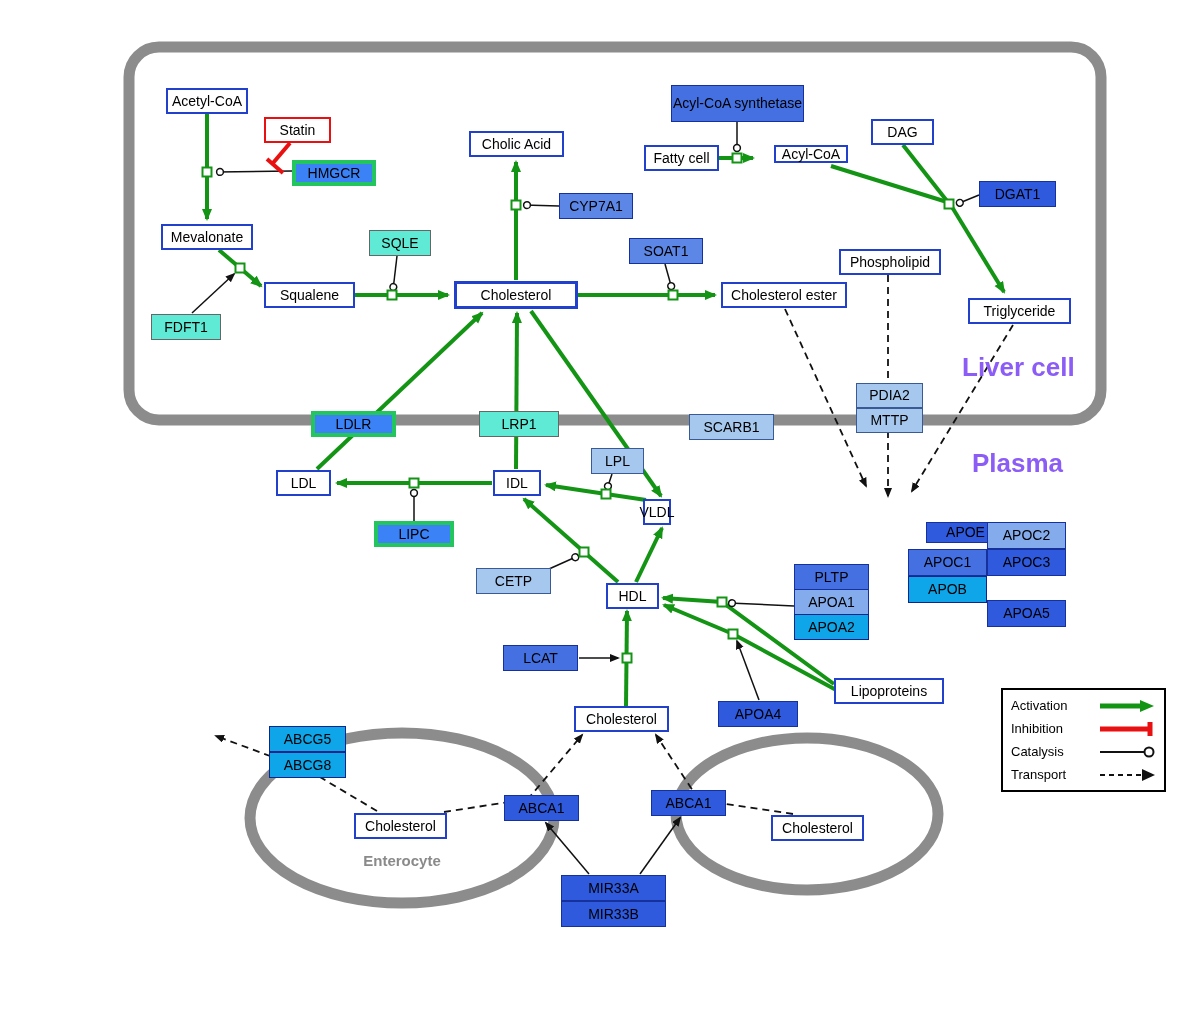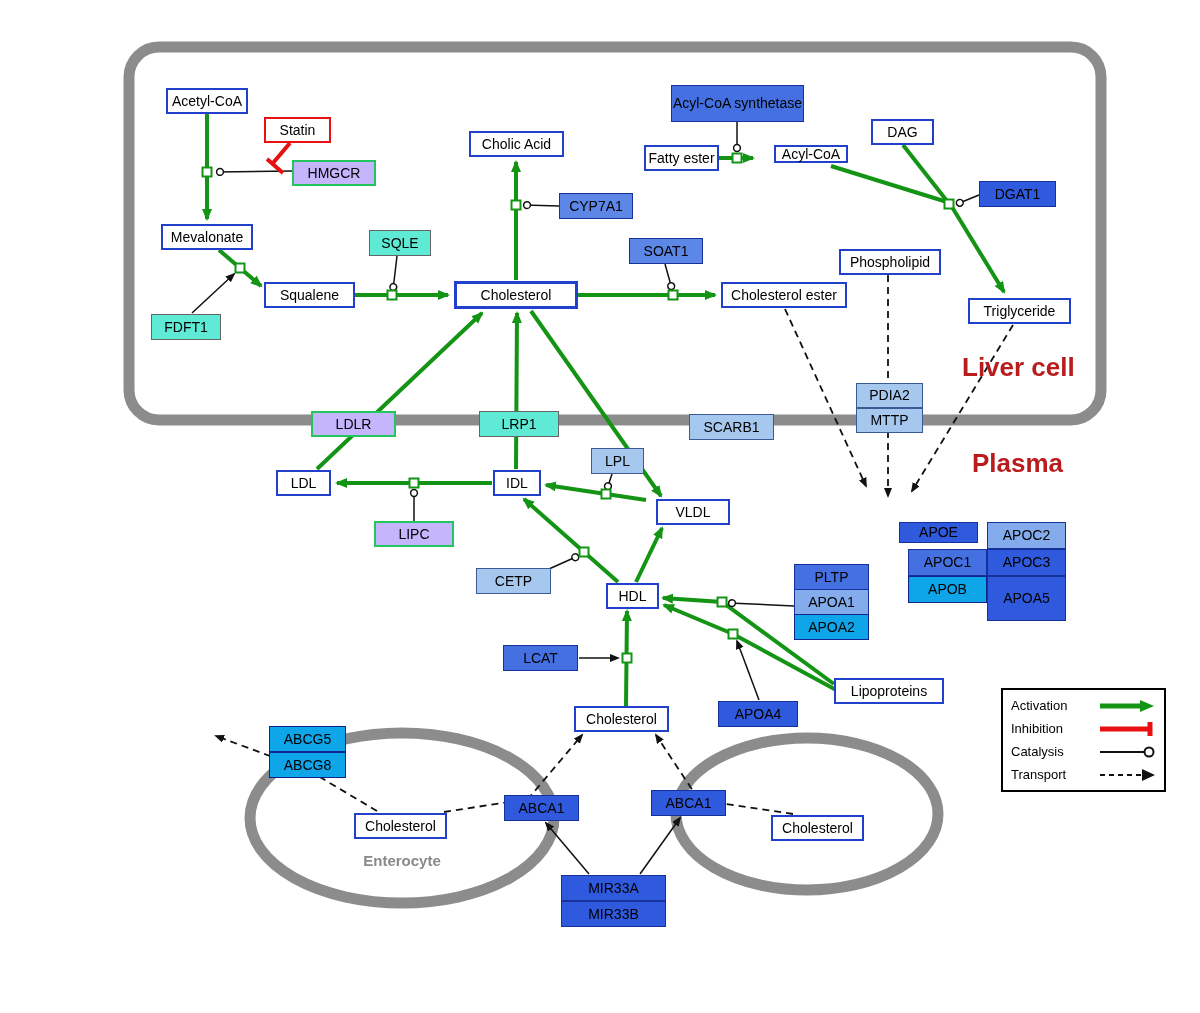"Fatty ester" div.node { text: ester -> cell }
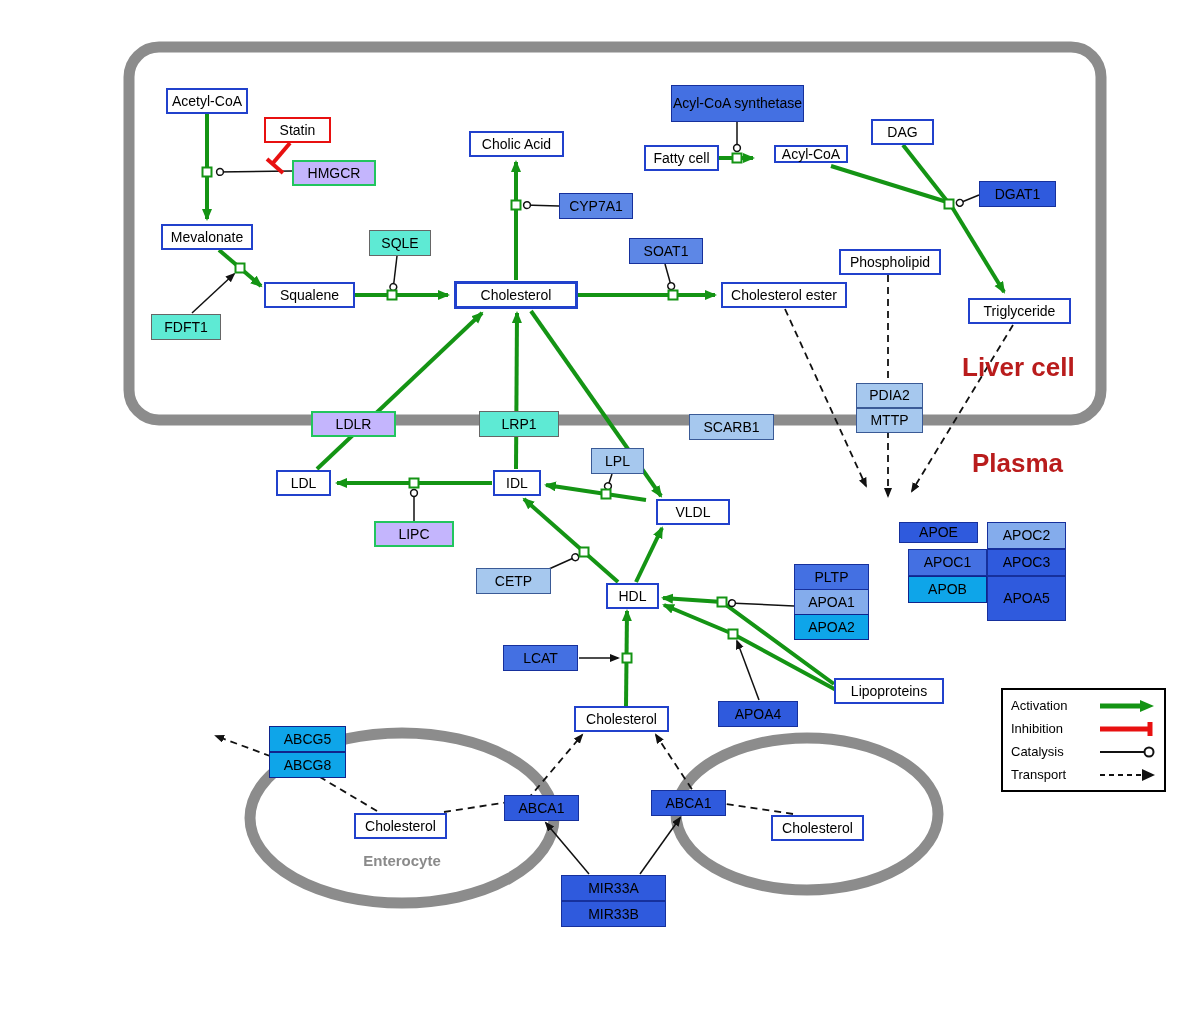"HMGCR" .n-yellow { background: #c4b5fd -> #3b82f6; border: 2px solid #22c55e -> 4px solid #22c55e }
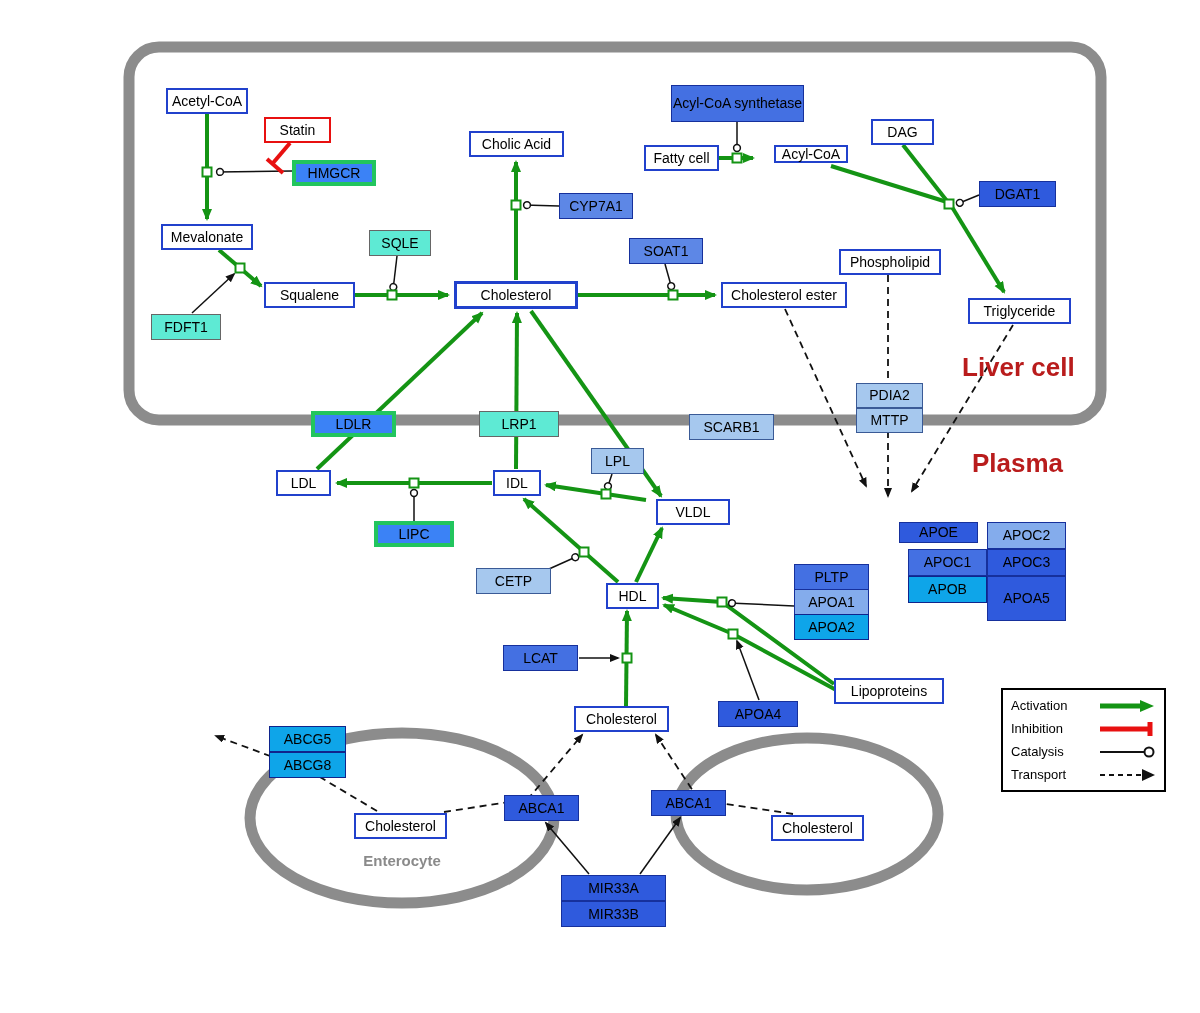"Liver cell" .region-label { color: #b91c1c -> #8b5cf6 }
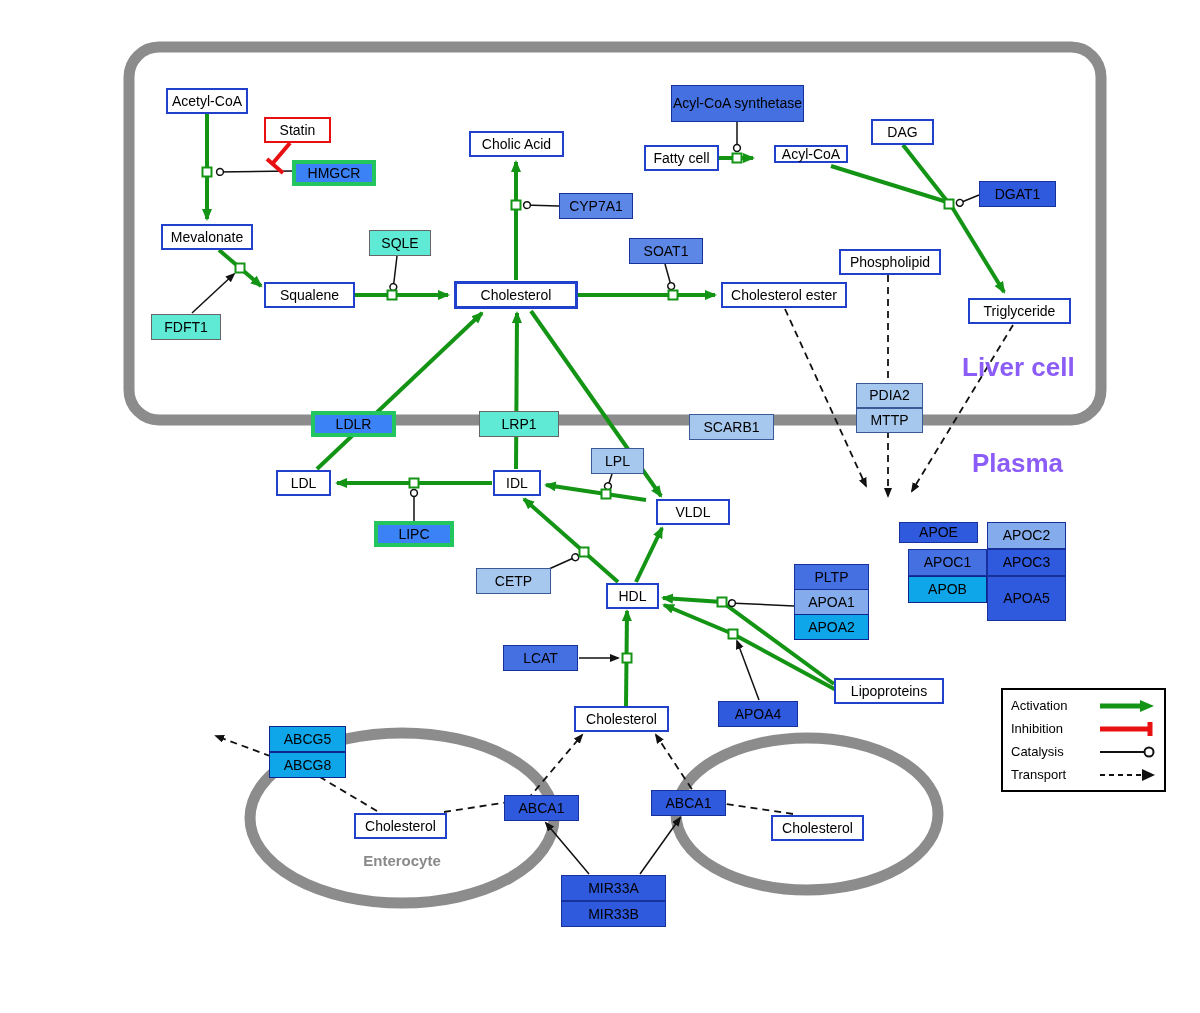"VLDL" div.node { left: 650px -> 637px; width: 74px -> 28px }
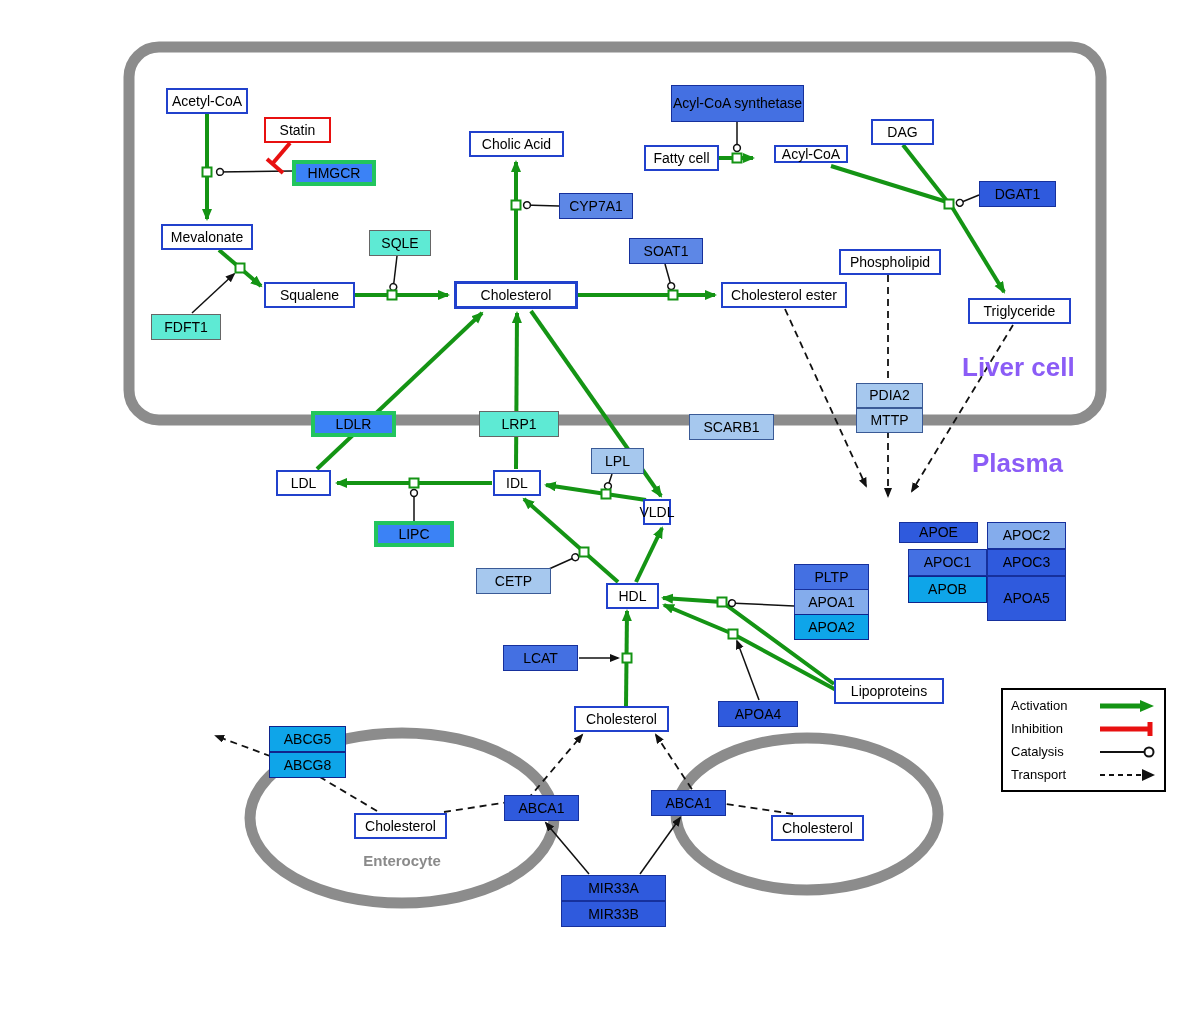"APOE" div.node { left: 893px -> 920px }
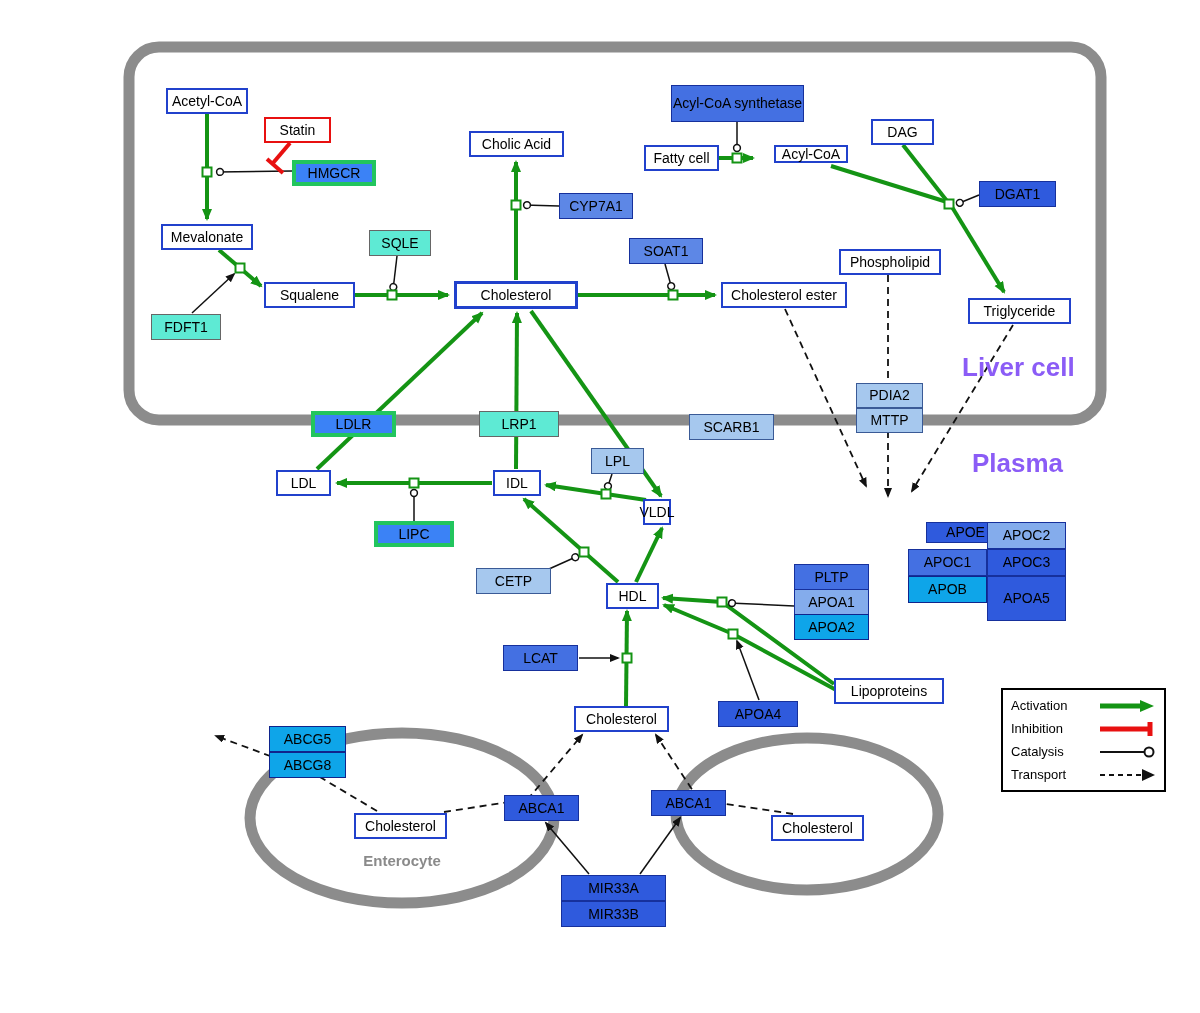"APOA5" div.node { height: 45px -> 27px; top: 576px -> 600px }
